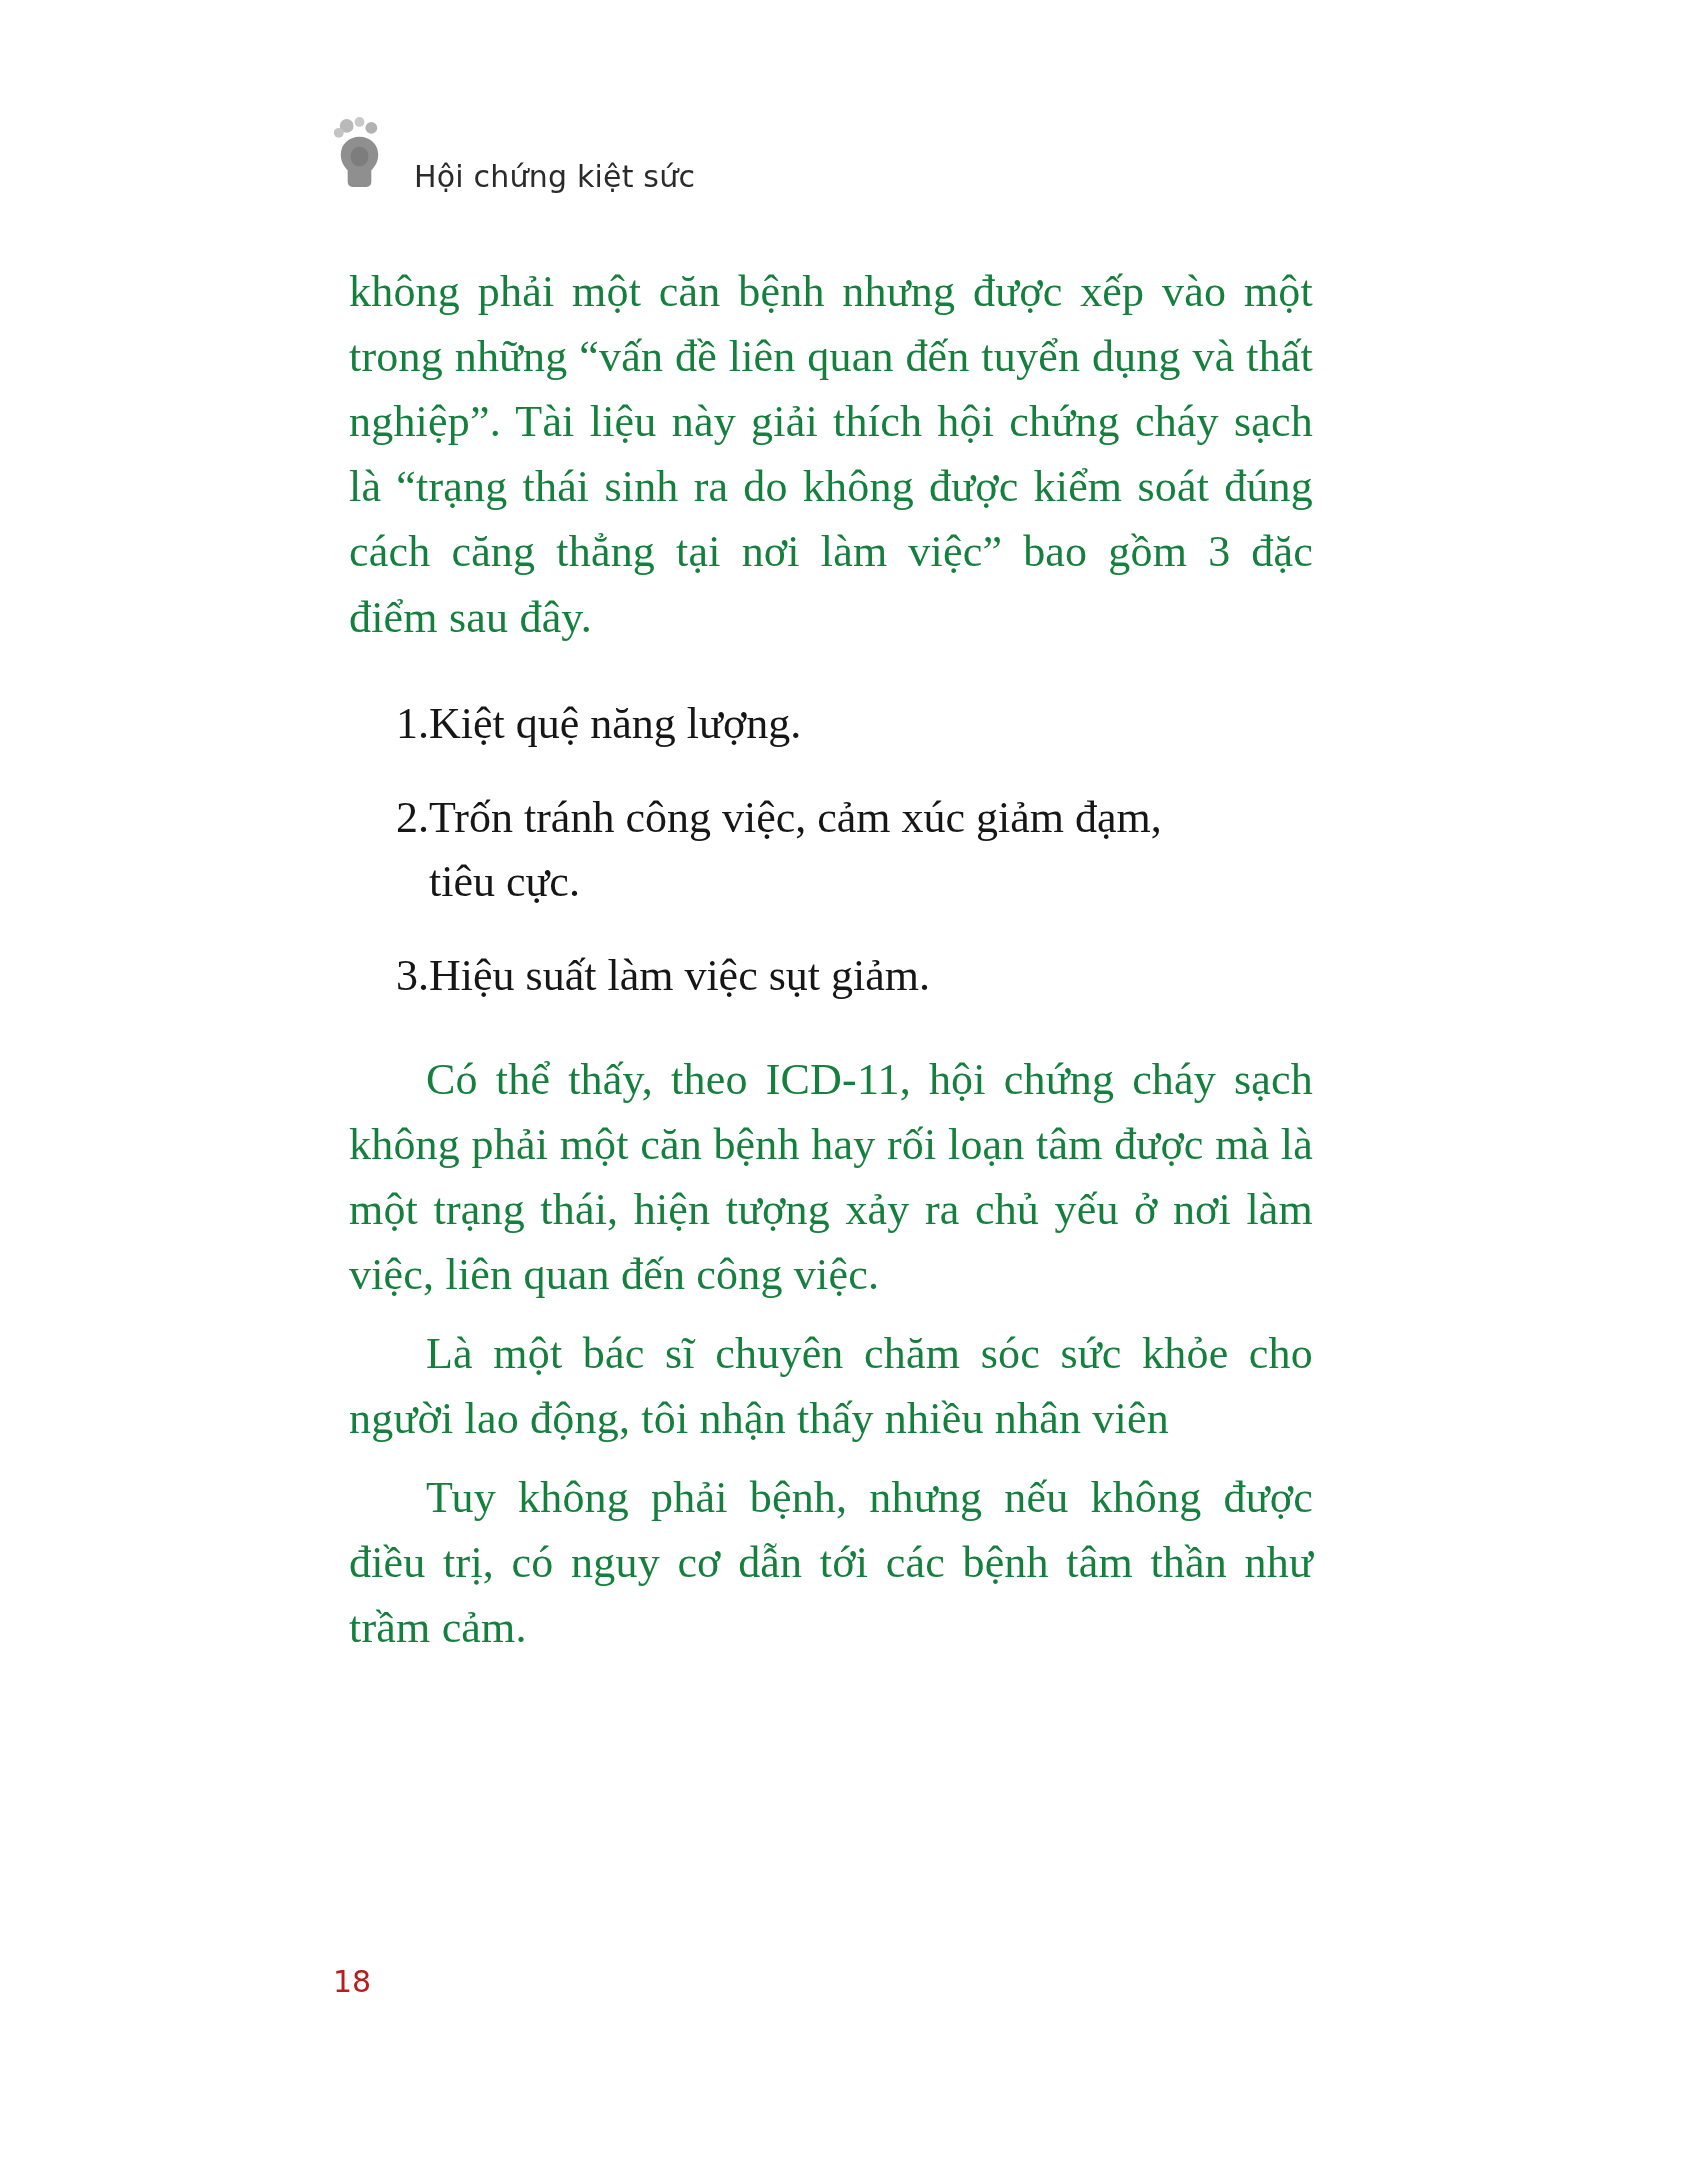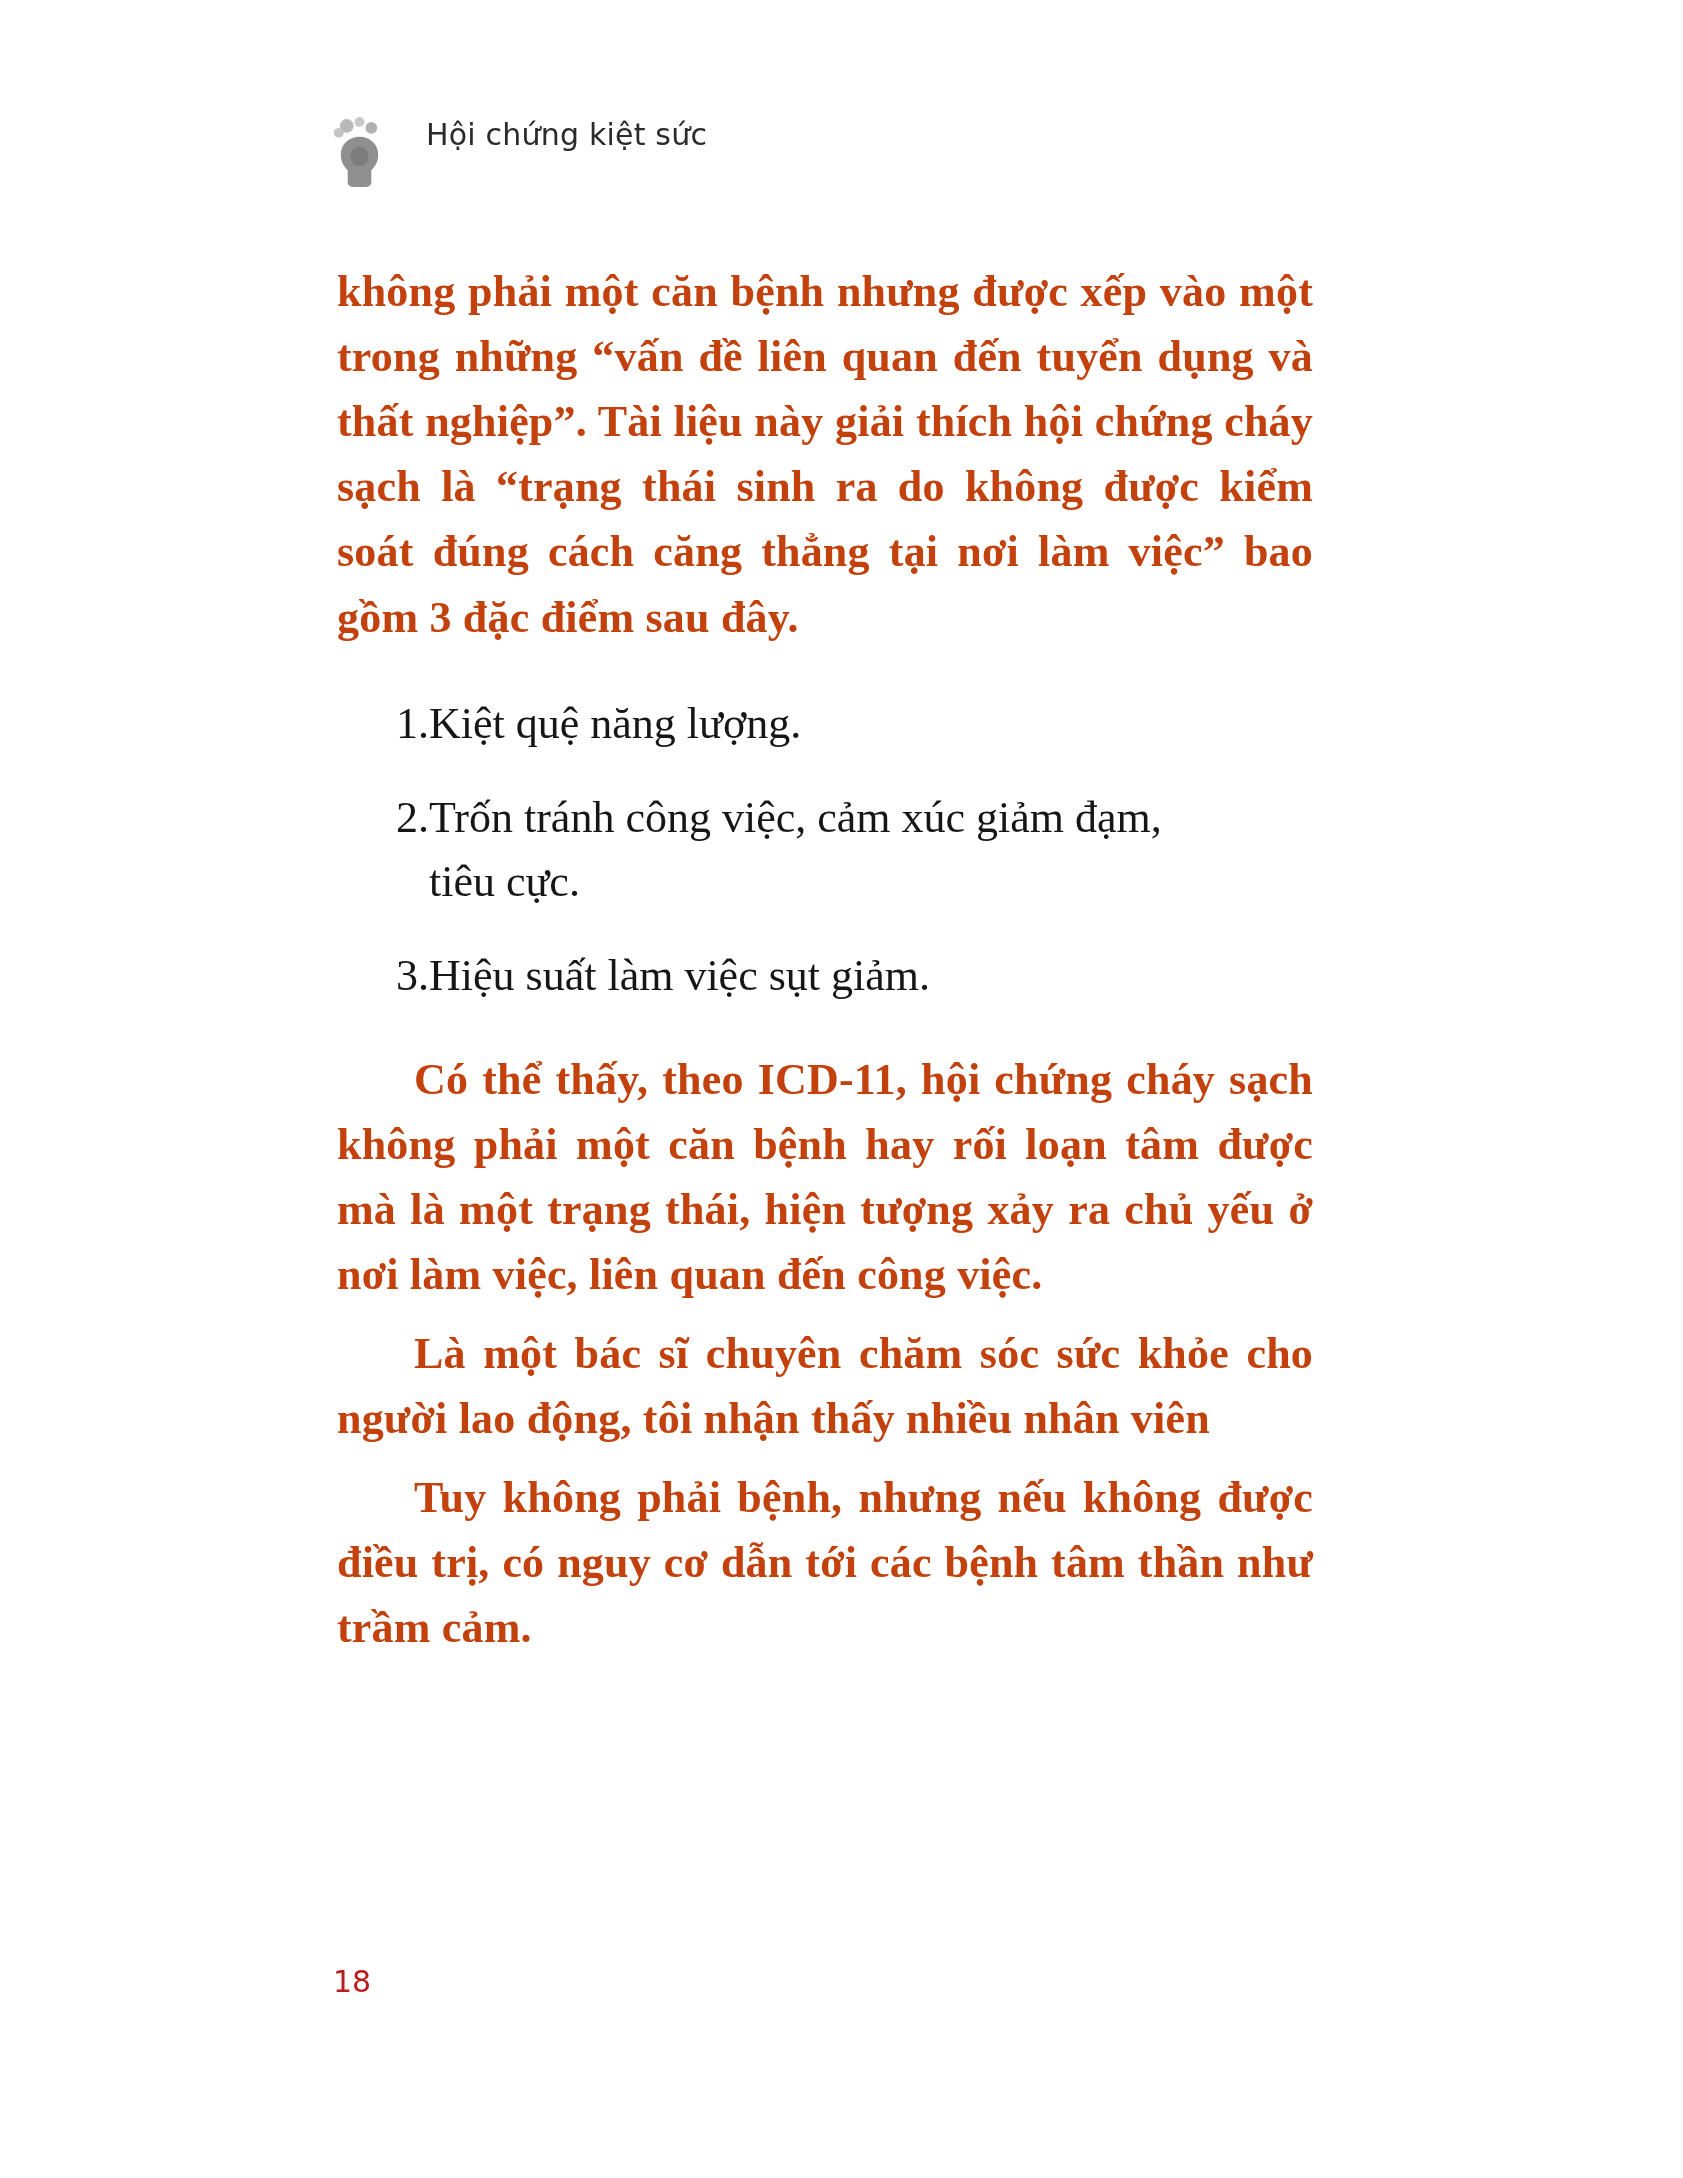"Hội chứng kiệt sức" .running-head { align-items: flex-start -> flex-end; gap: 34px -> 22px }
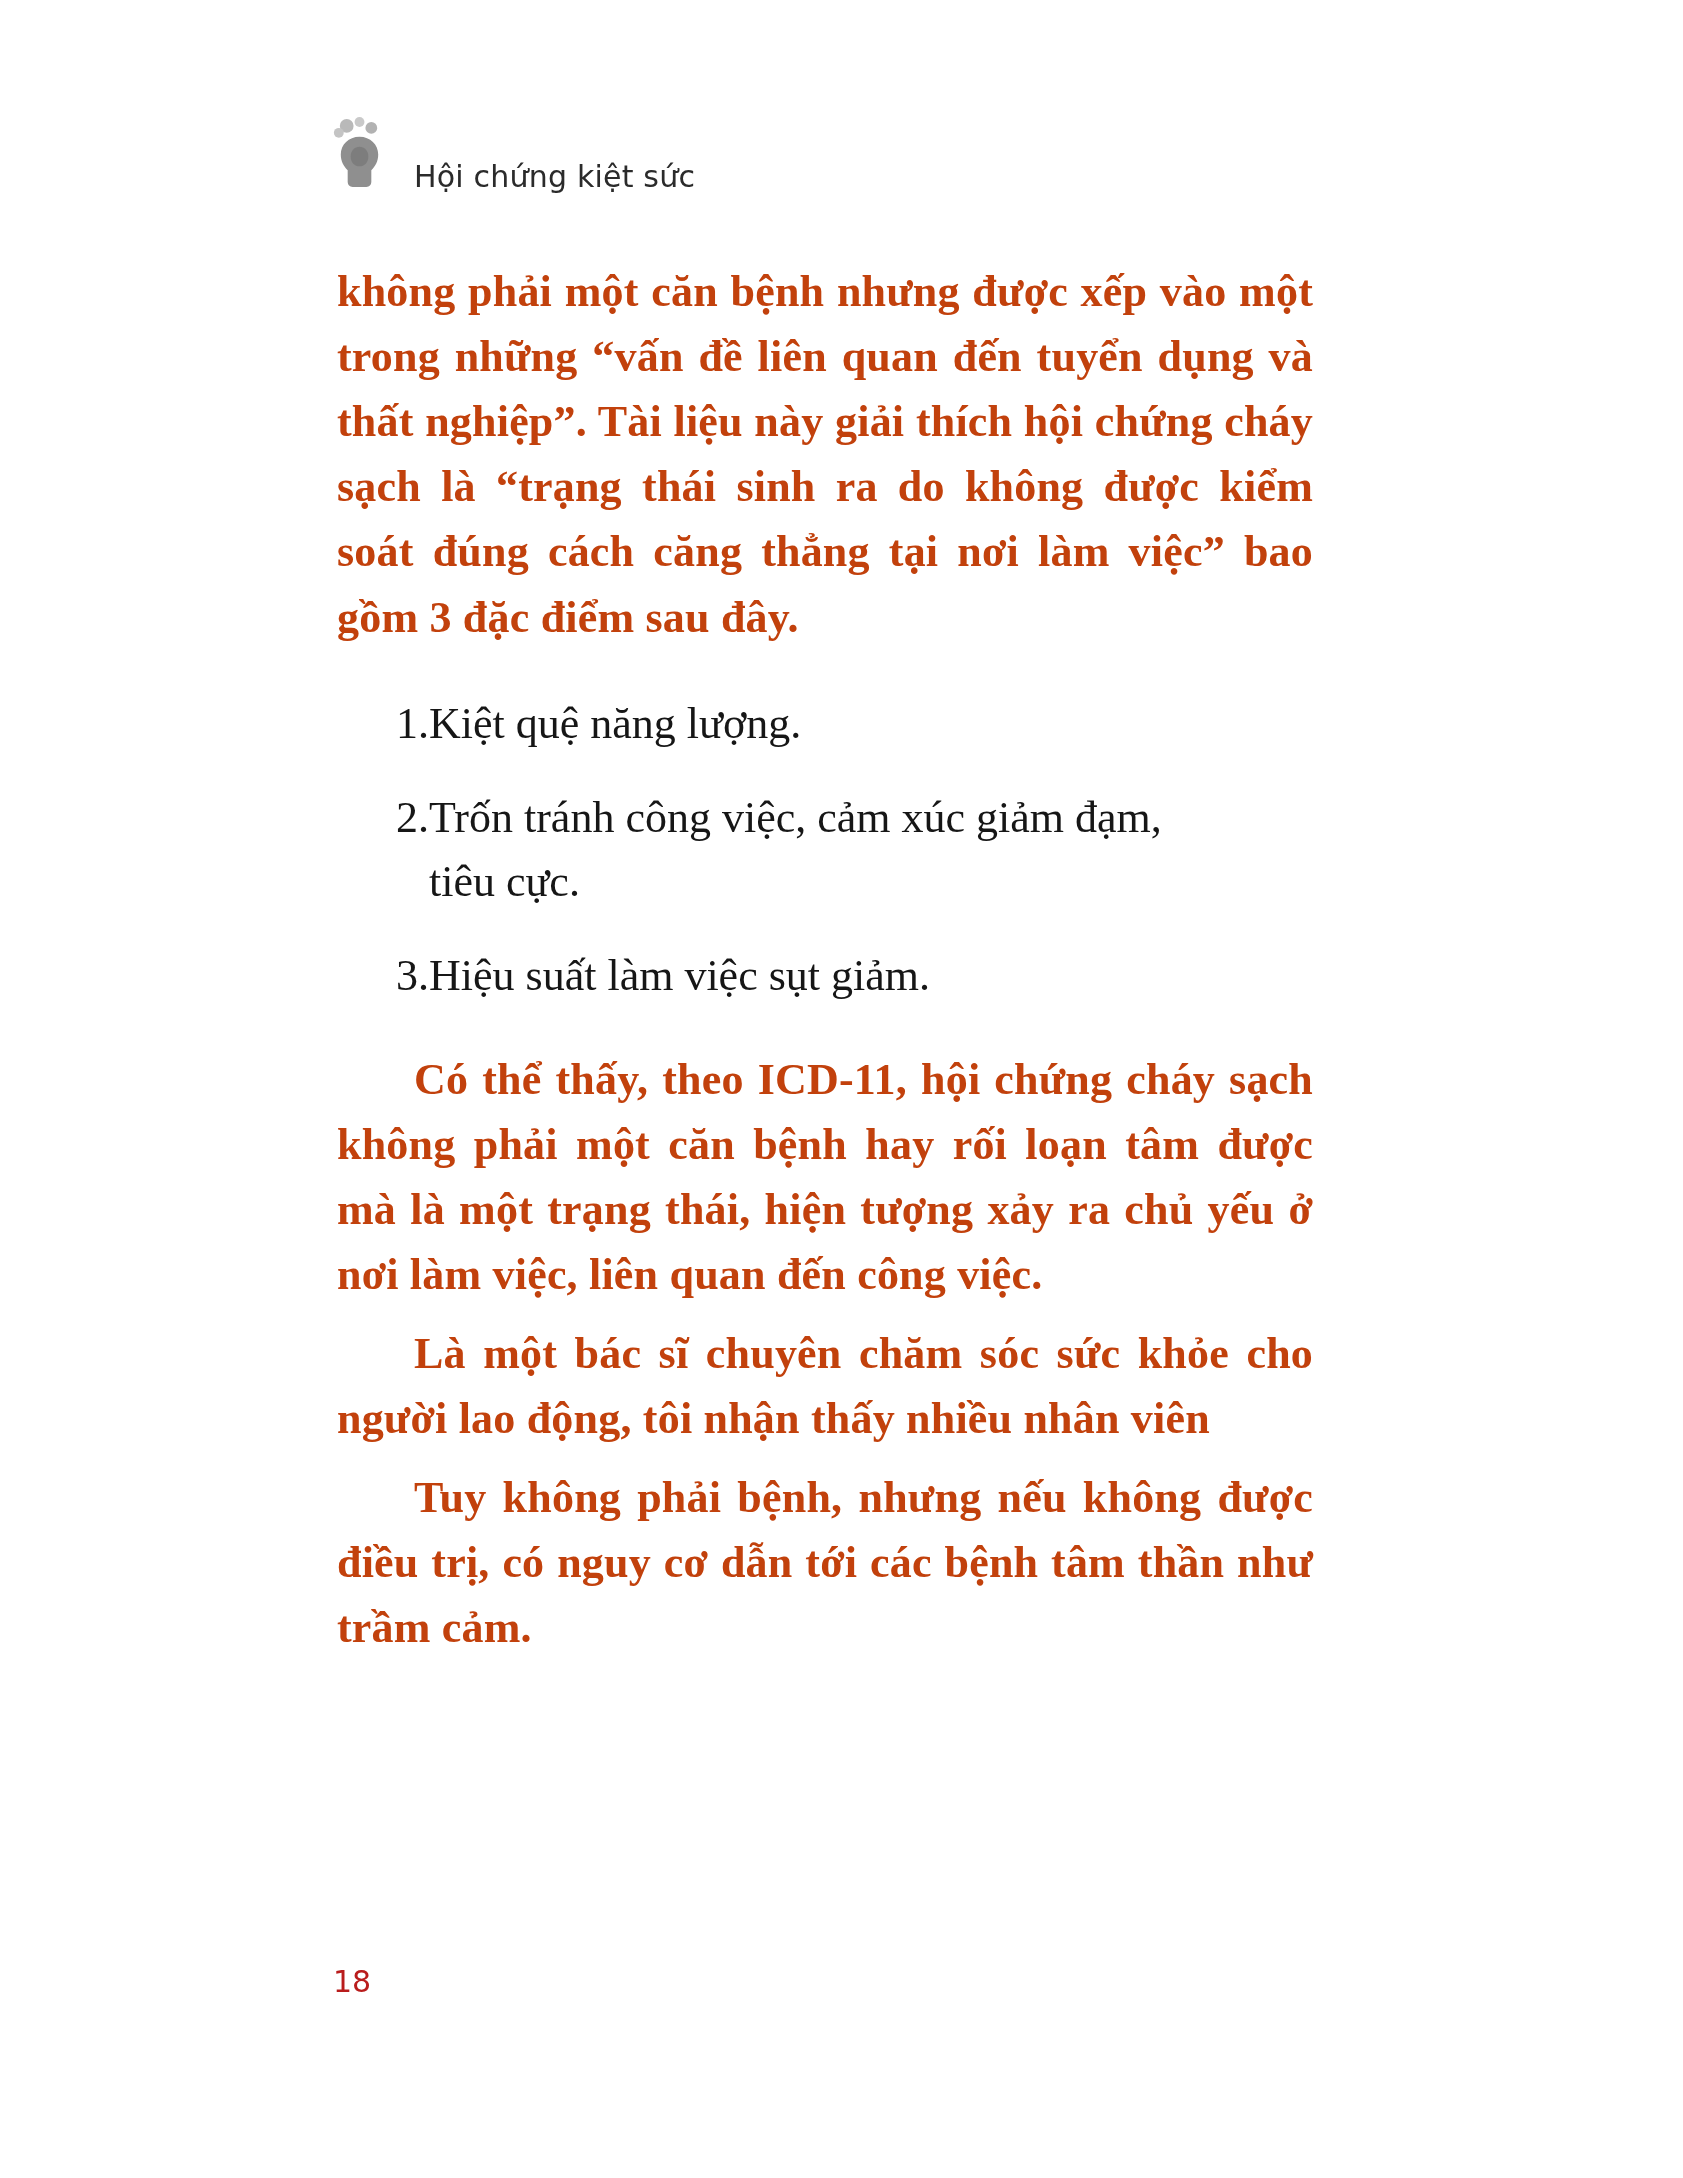"không phải một căn bệnh" p.body-text { color: #c2410c -> #15803d; font-weight: bold -> none; margin: 0 0 14px 4px -> 0 0 14px 16px }
